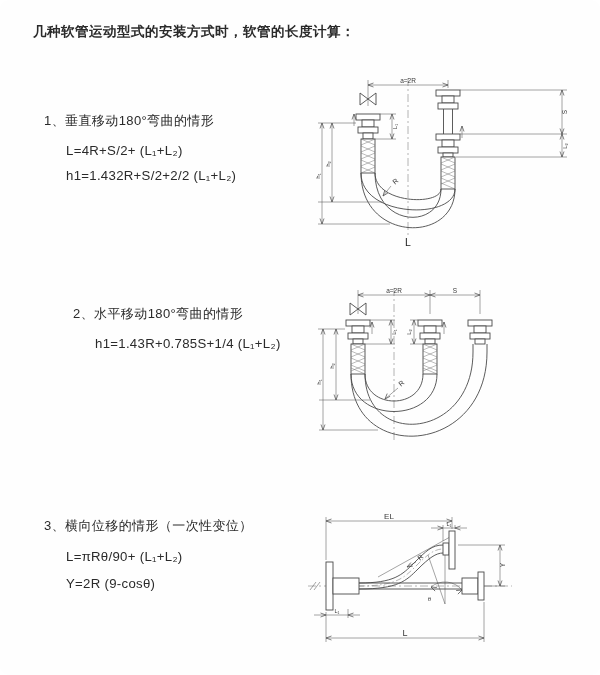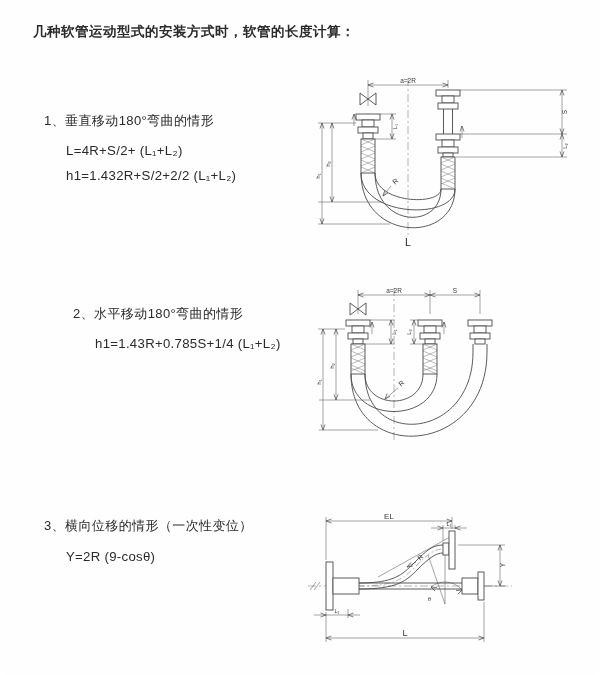"L=πRθ/90+ (L₁+L₂)" p.formula { html: none -> <p>L=πRθ/90+ (L₁+L₂)</p> }
